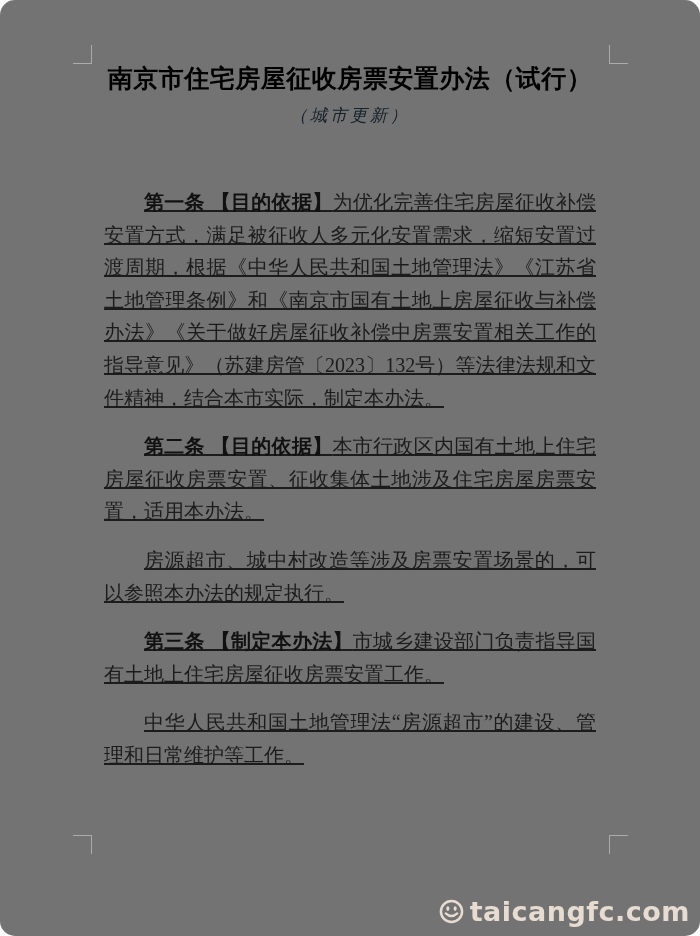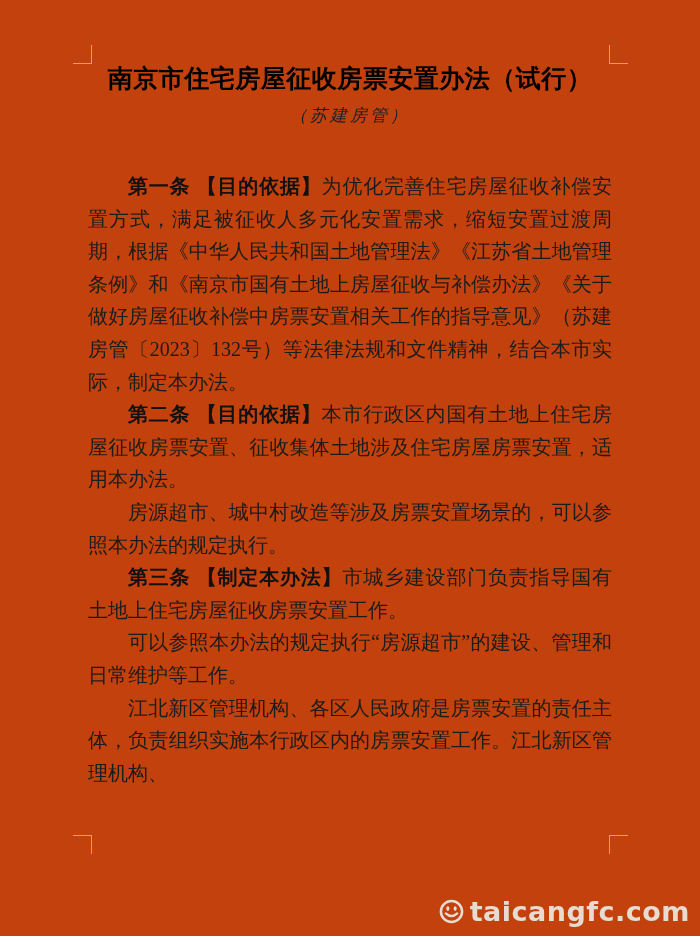"南京市住宅房屋征收房票安置办法（试行）" .page { background: #c2410c -> #737373; border-radius: none -> 15px }
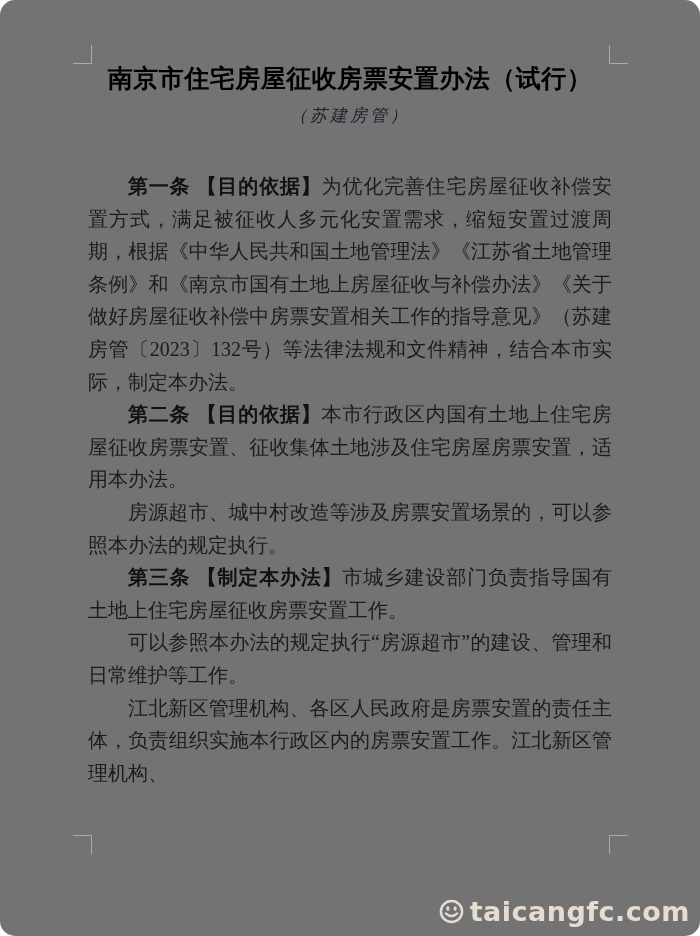"（苏建房管）" div.doc-subtitle { text: 苏建房管 -> 城市更新 }
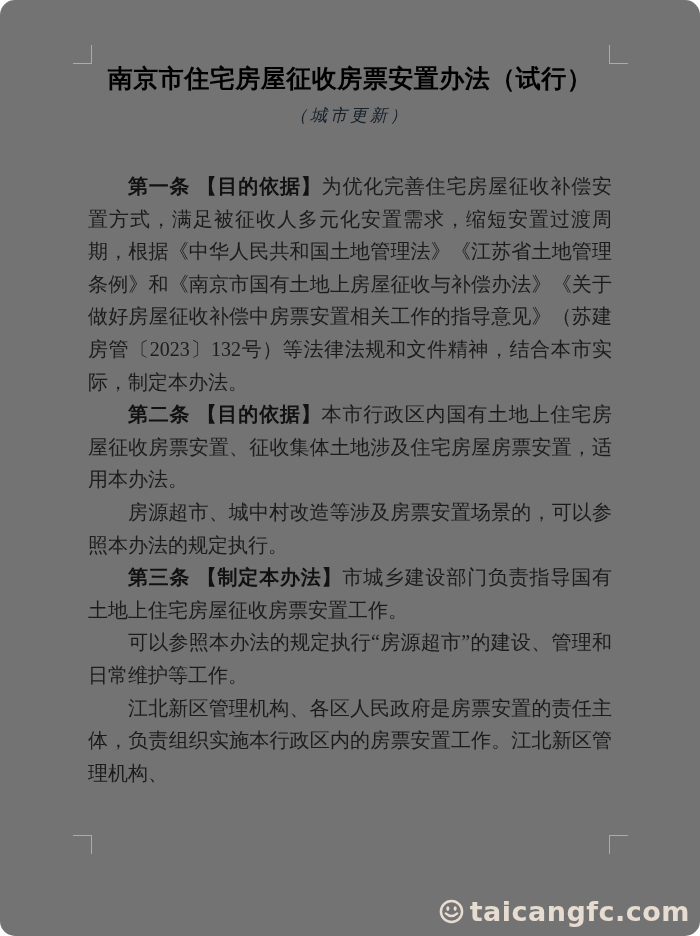"第一条" .para { margin: 0 -> 16px; text-decoration: none -> underline }
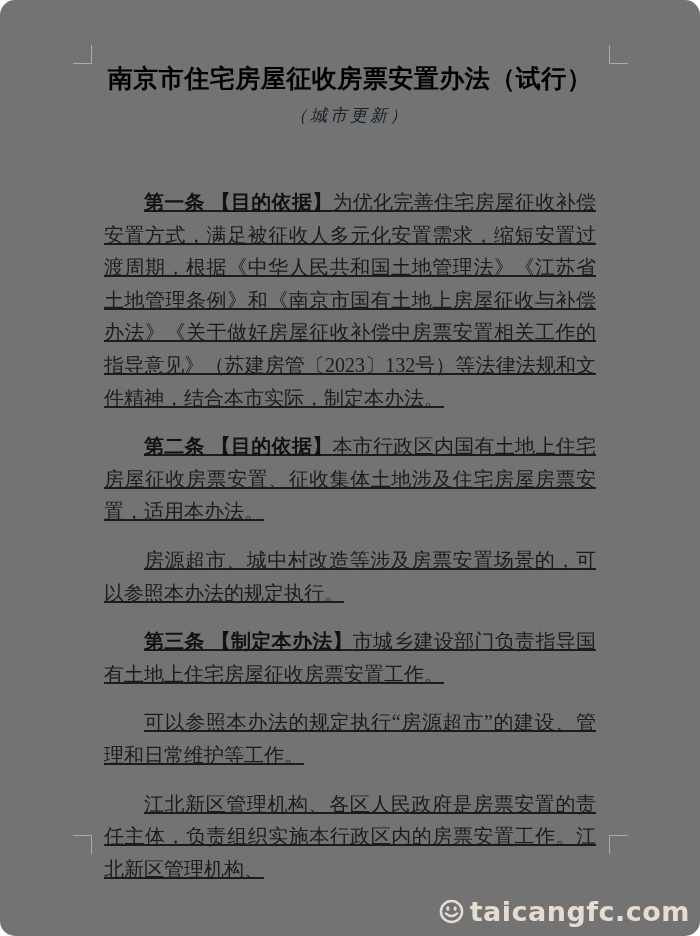"可以参照本办法的规定执行“房源超市”的建设、管理和日常维护等工作。" p.para { text: 可以参照本办法的规定执行 -> 中华人民共和国土地管理法 }
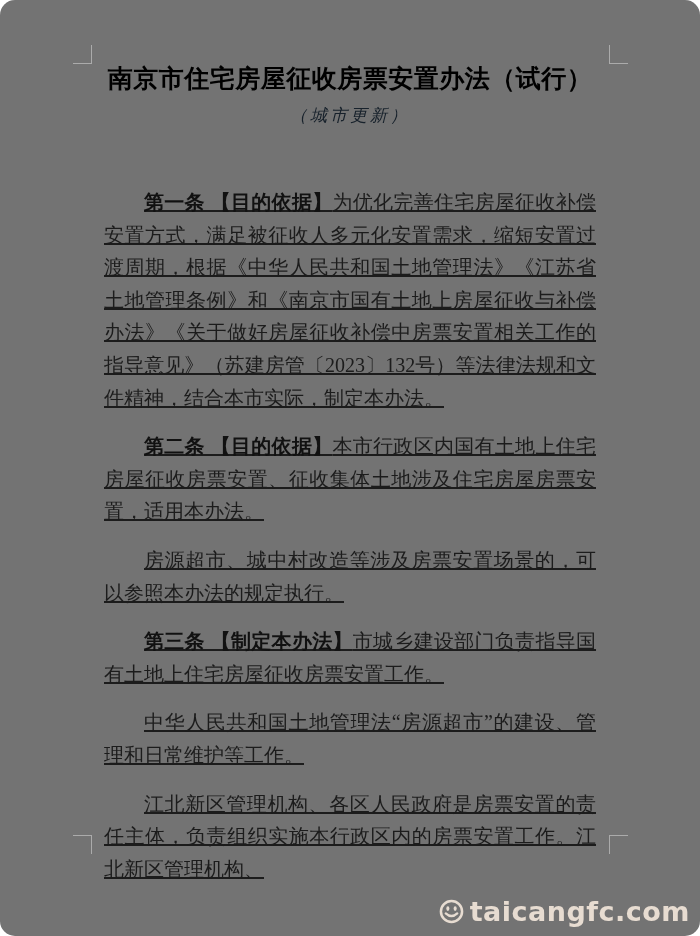"江北新区管理机构、各区人民政府是房票安置的责任主体，负责组织实施本行政区内的房票" p.para { html: <p>江北新区管理机构、各区人民政府是房票安置的责任主体，负责组织实施本行政区内的房票安置工作。江北新区管理机构、</p> -> none }
